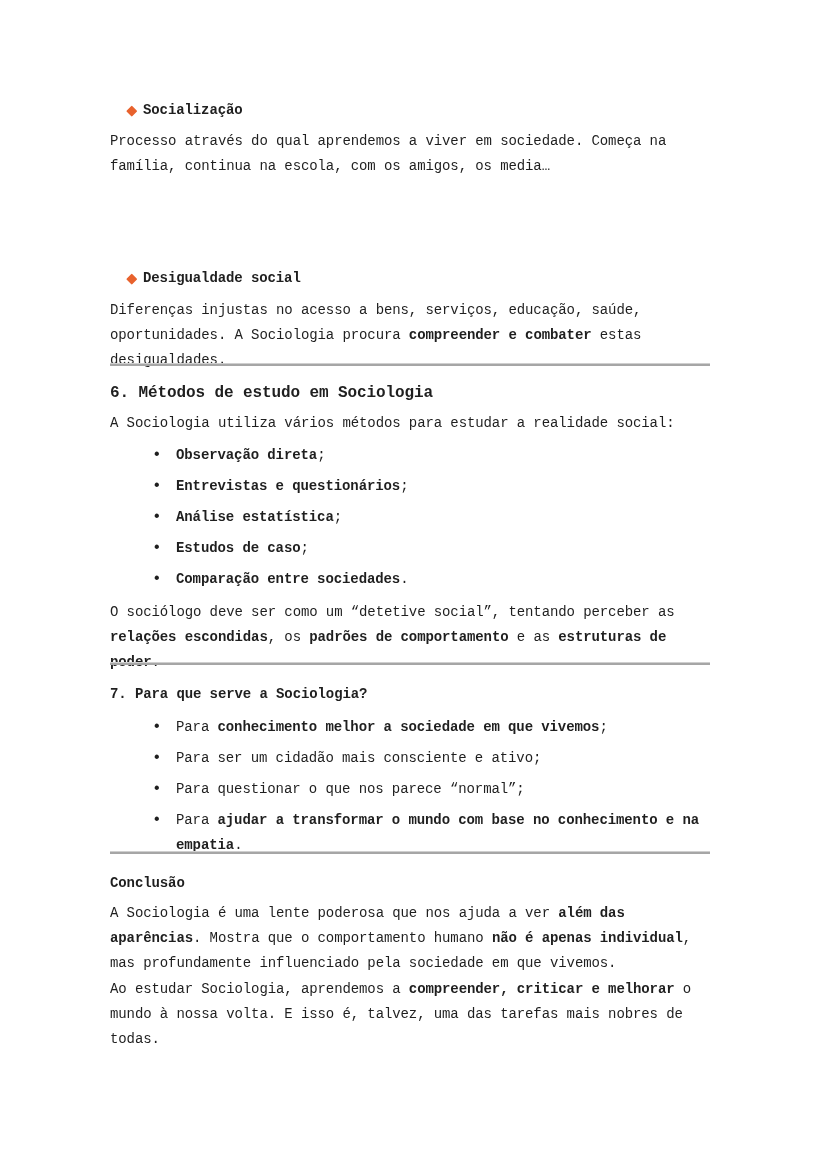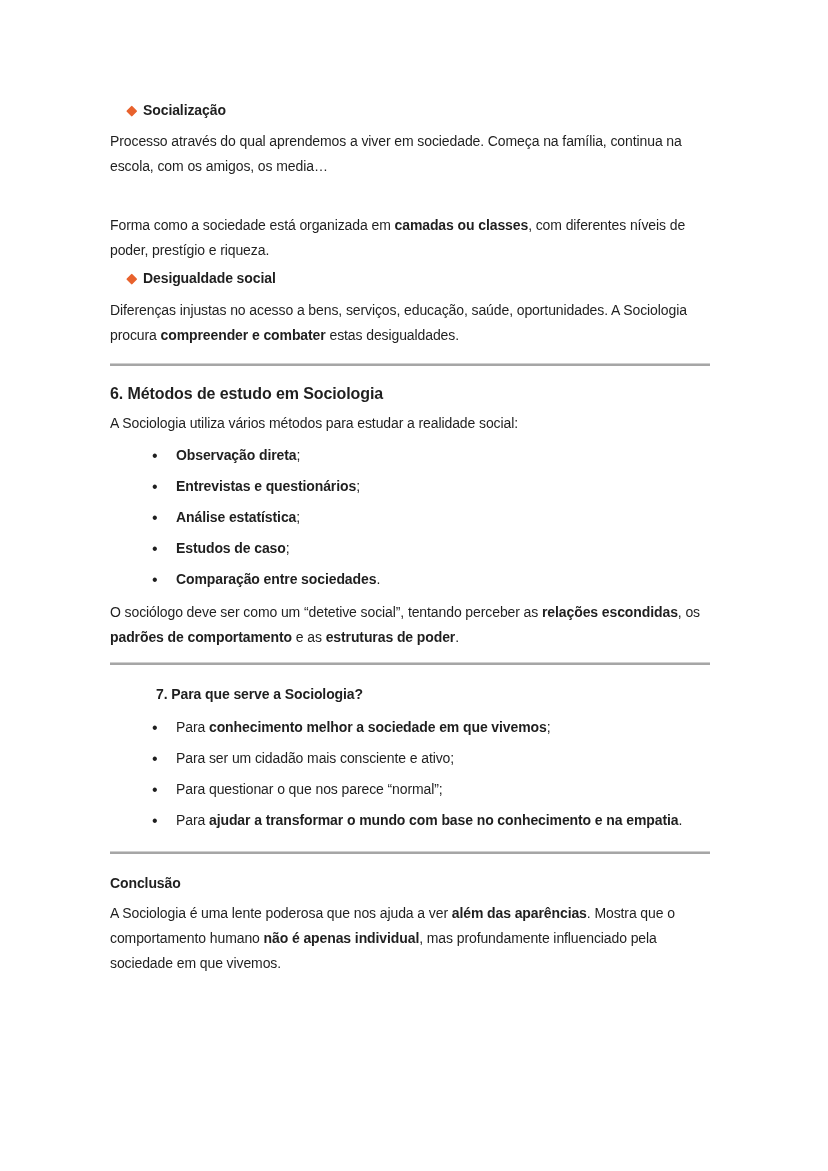"Socialização" .doc { font-family: Liberation Sans, sans-serif -> Liberation Mono, monospace }
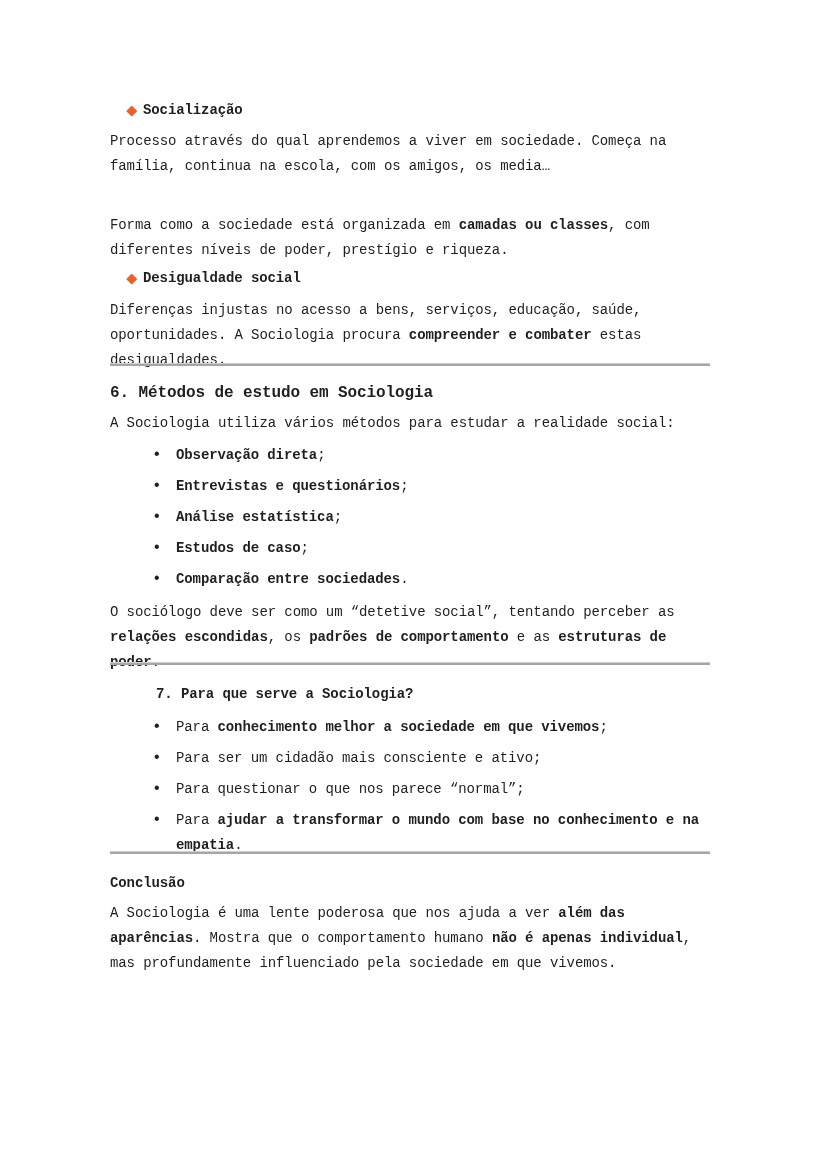"Forma como a sociedade está" p.block { html: <p><span>Forma como a sociedade está organizada em </span><b>camadas ou classes</b><span>, com diferentes níveis de poder, prestígio e riqueza.</span></p> -> none }
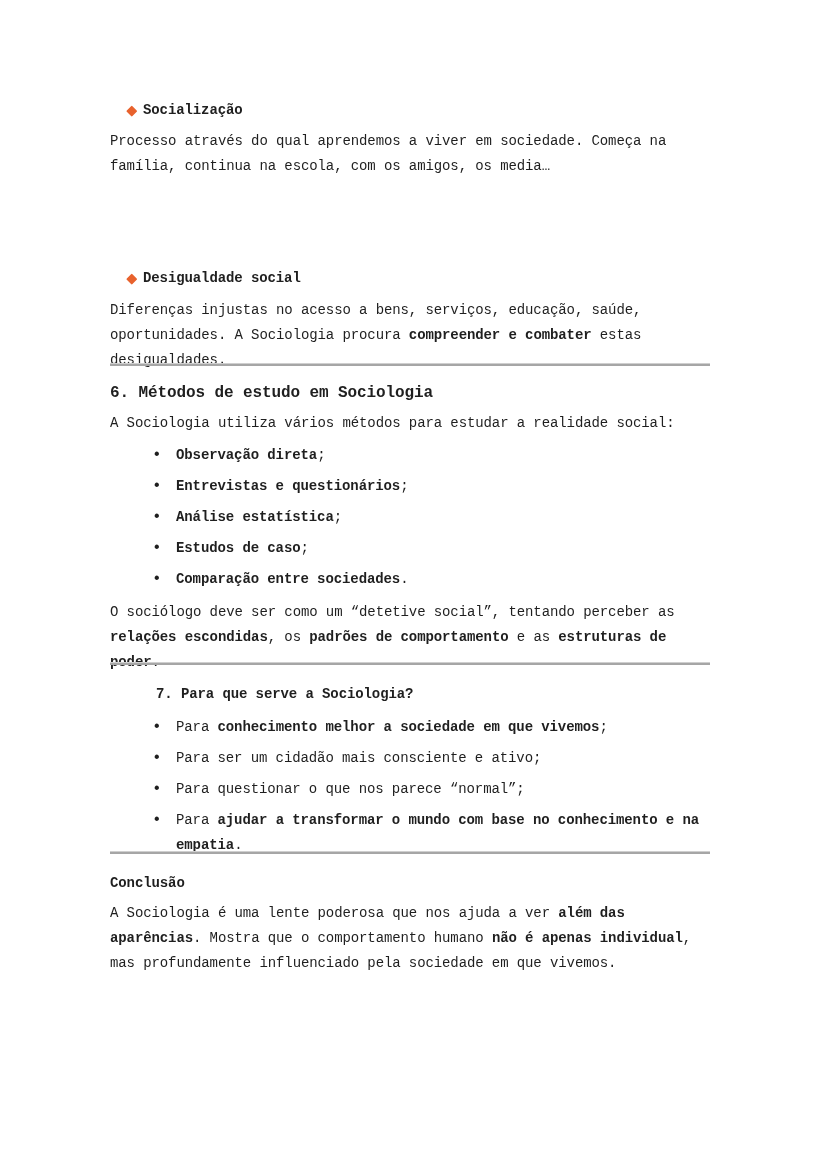"7. Para que serve a" h2.block { margin-left: 46px -> none }
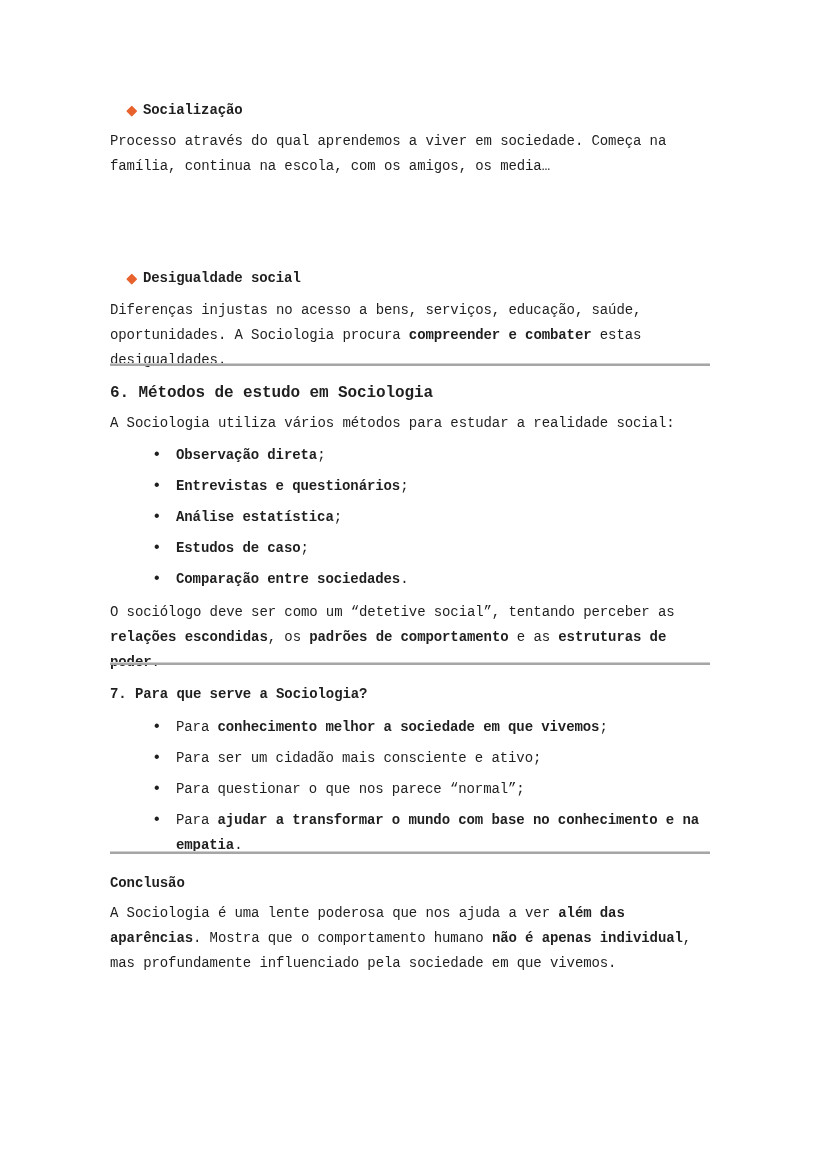"Ao estudar Sociologia, aprendemos a" p.block { html: none -> <p><span>Ao estudar Sociologia, aprendemos a </span><b>compreender, criticar e melhorar</b><span> o mundo à nossa volta. E isso é, talvez, uma das tarefas mais nobres de todas.</span></p> }
